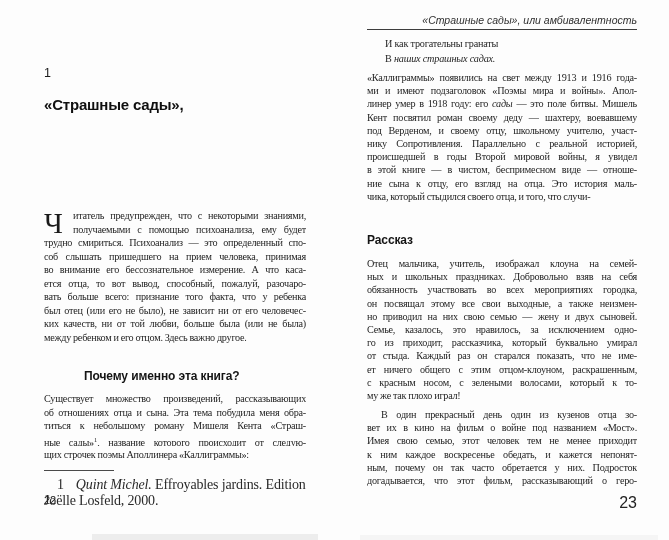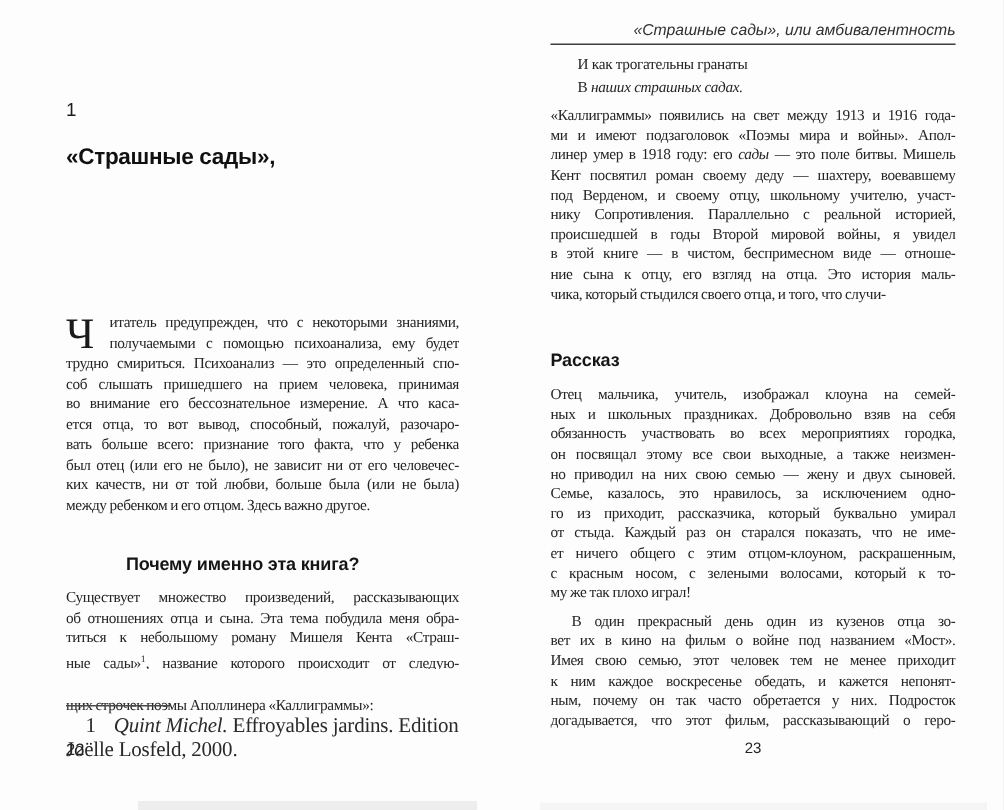"щих строчек поэмы Аполлинера" #l-p2b { top: 464px -> 448px }
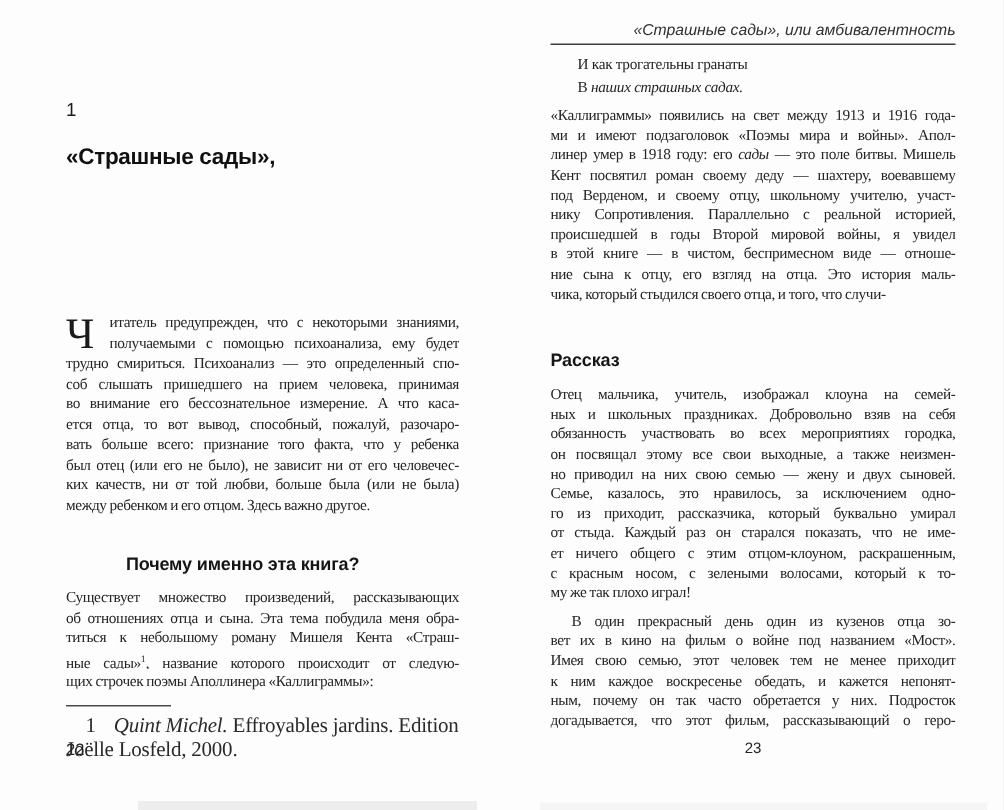"23" #r-pn { font-size: 10px -> 16px; text-align: center -> right }
